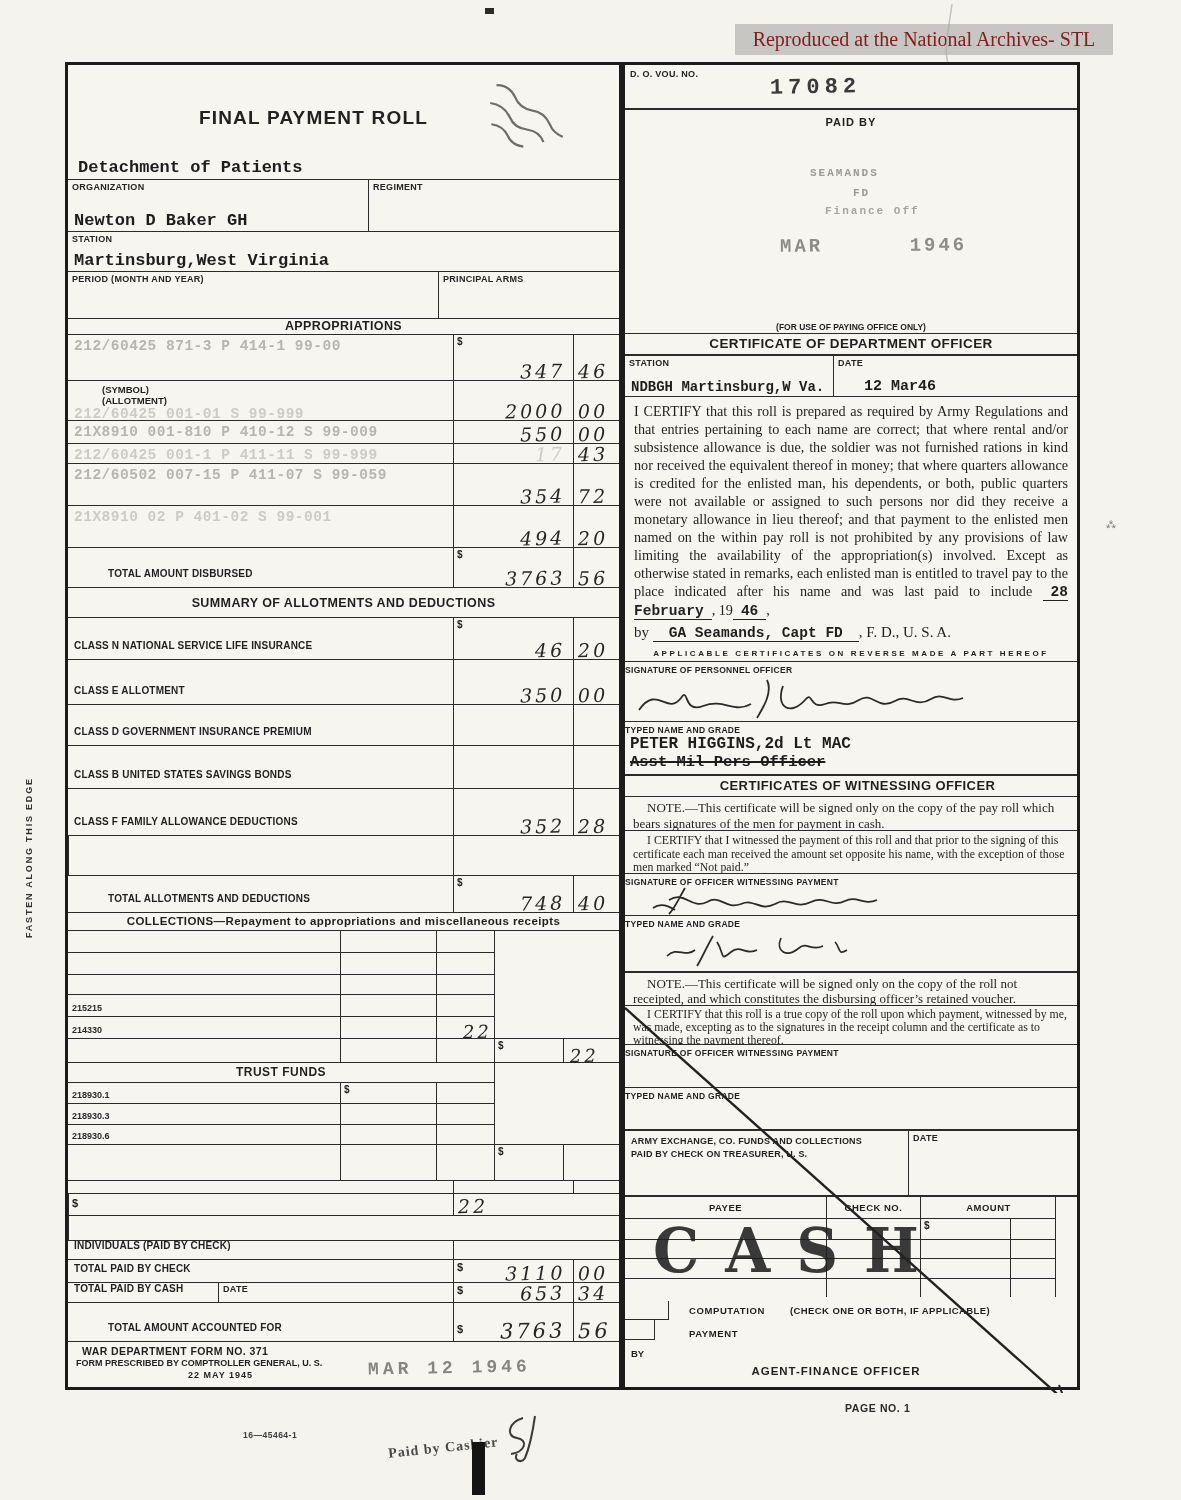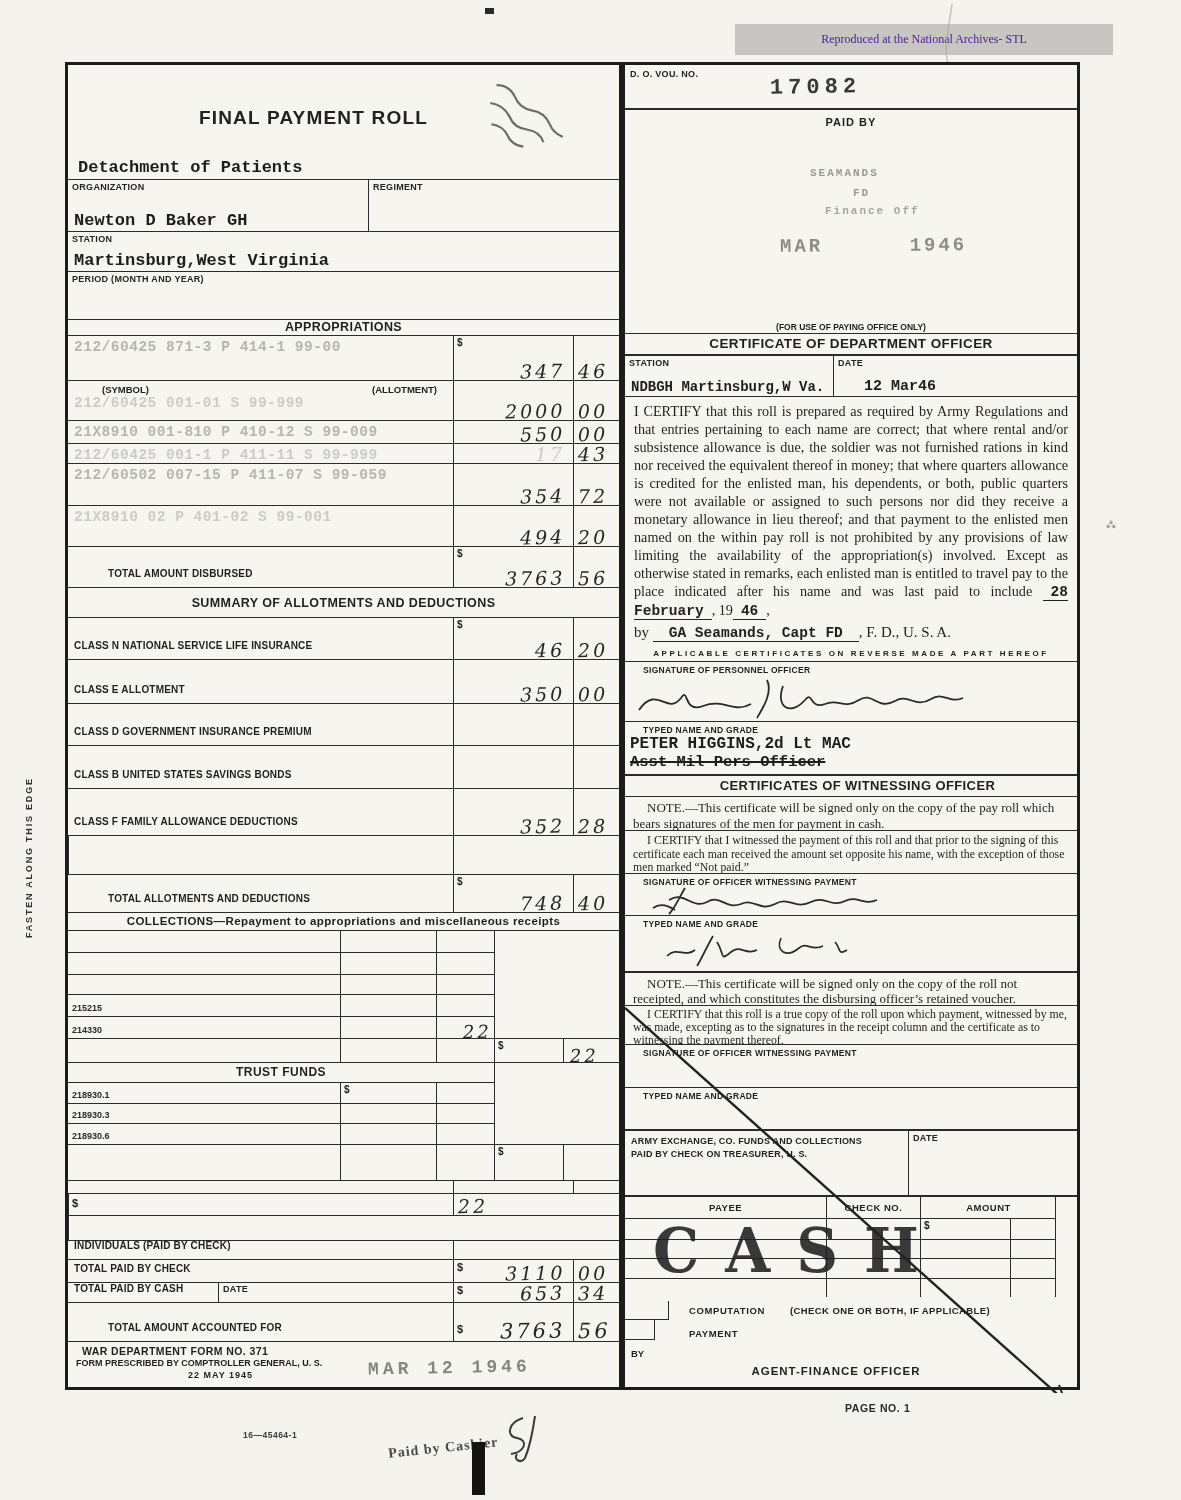"Reproduced at the National Archives-" .banner span { color: #4c1d95 -> #7f1d1d; font-size: 12px -> 20px }
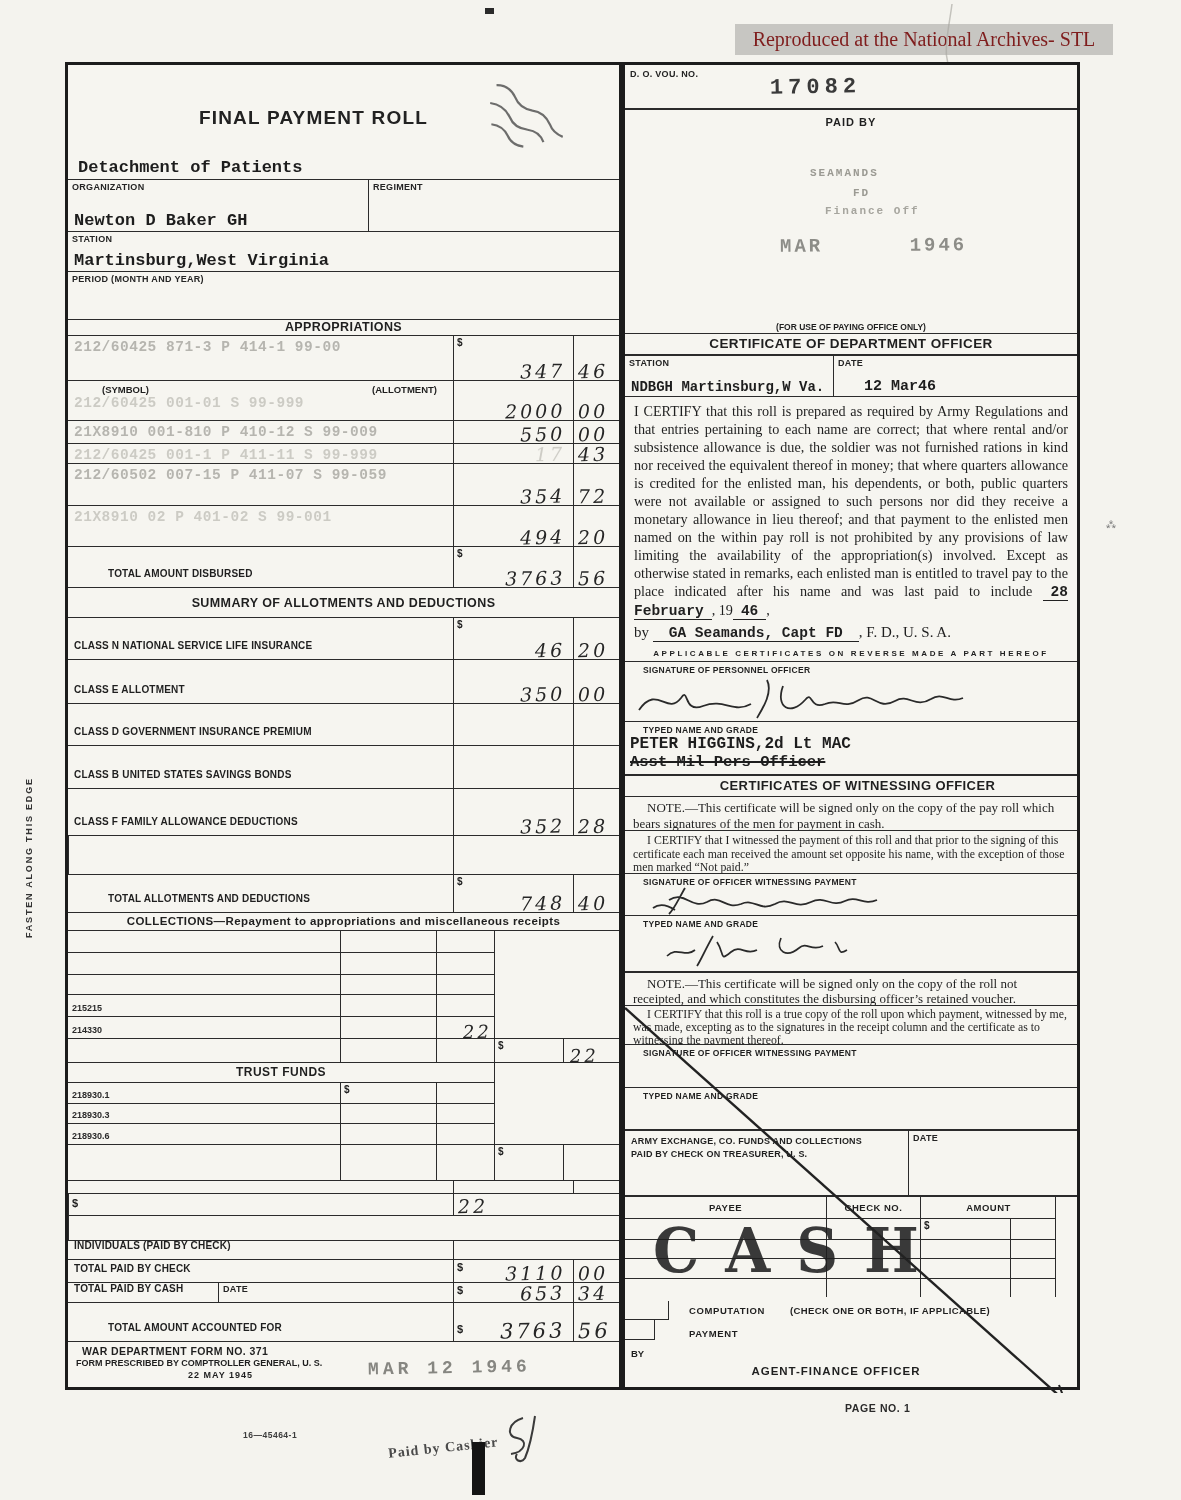"PRINCIPAL ARMS" div.cellr { html: none -> <div> <div>PRINCIPAL ARMS</div> </div> }
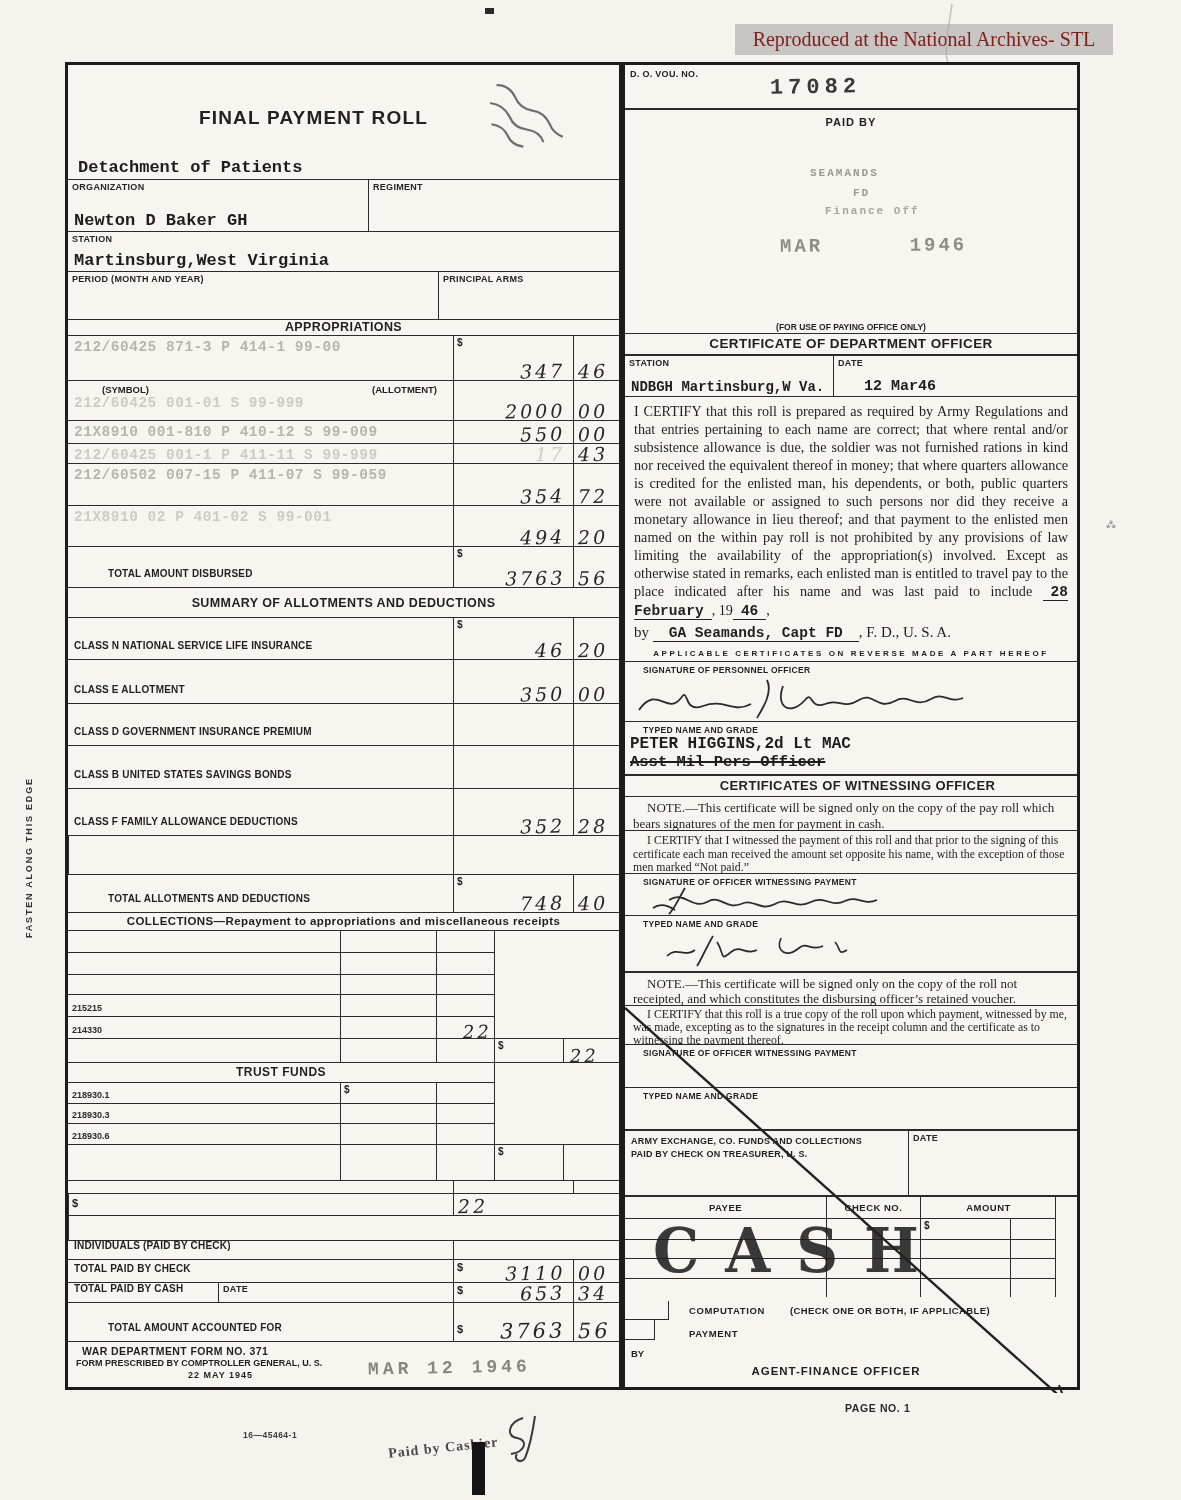"(SYMBOL)" .symlabels { flex-direction: none -> column }
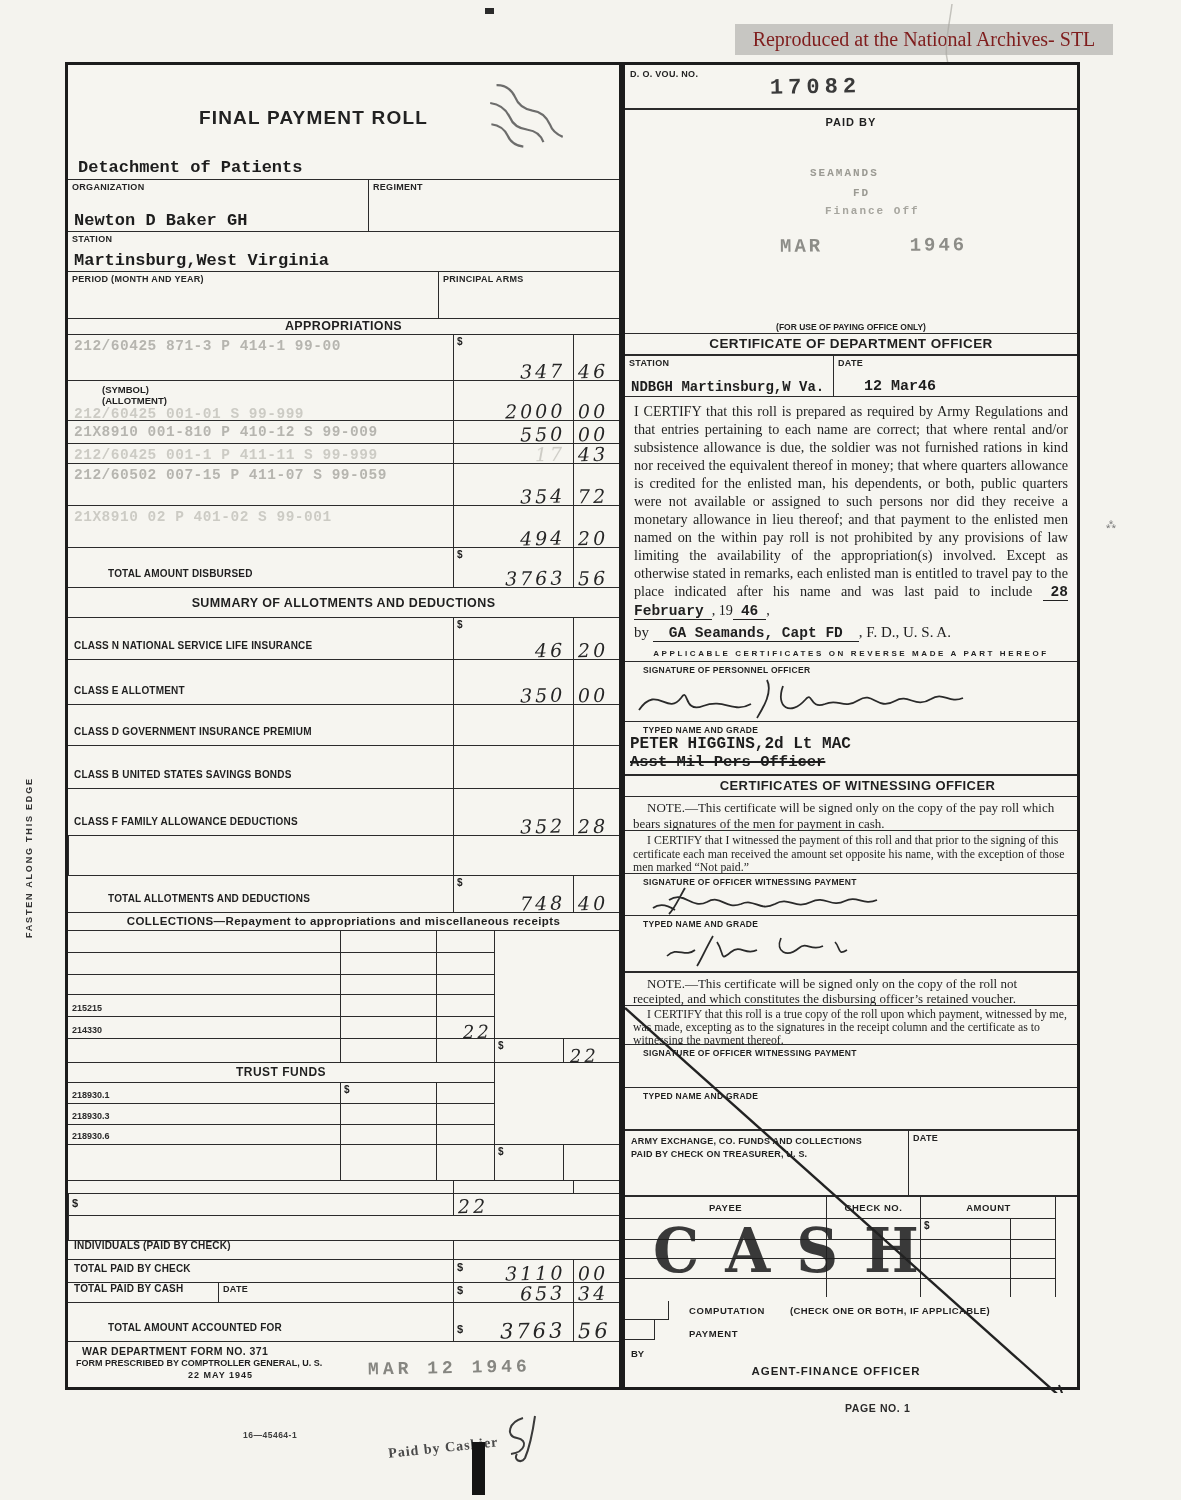"SIGNATURE OF PERSONNEL OFFICER" .siglabel { left: 18px -> 0 }
